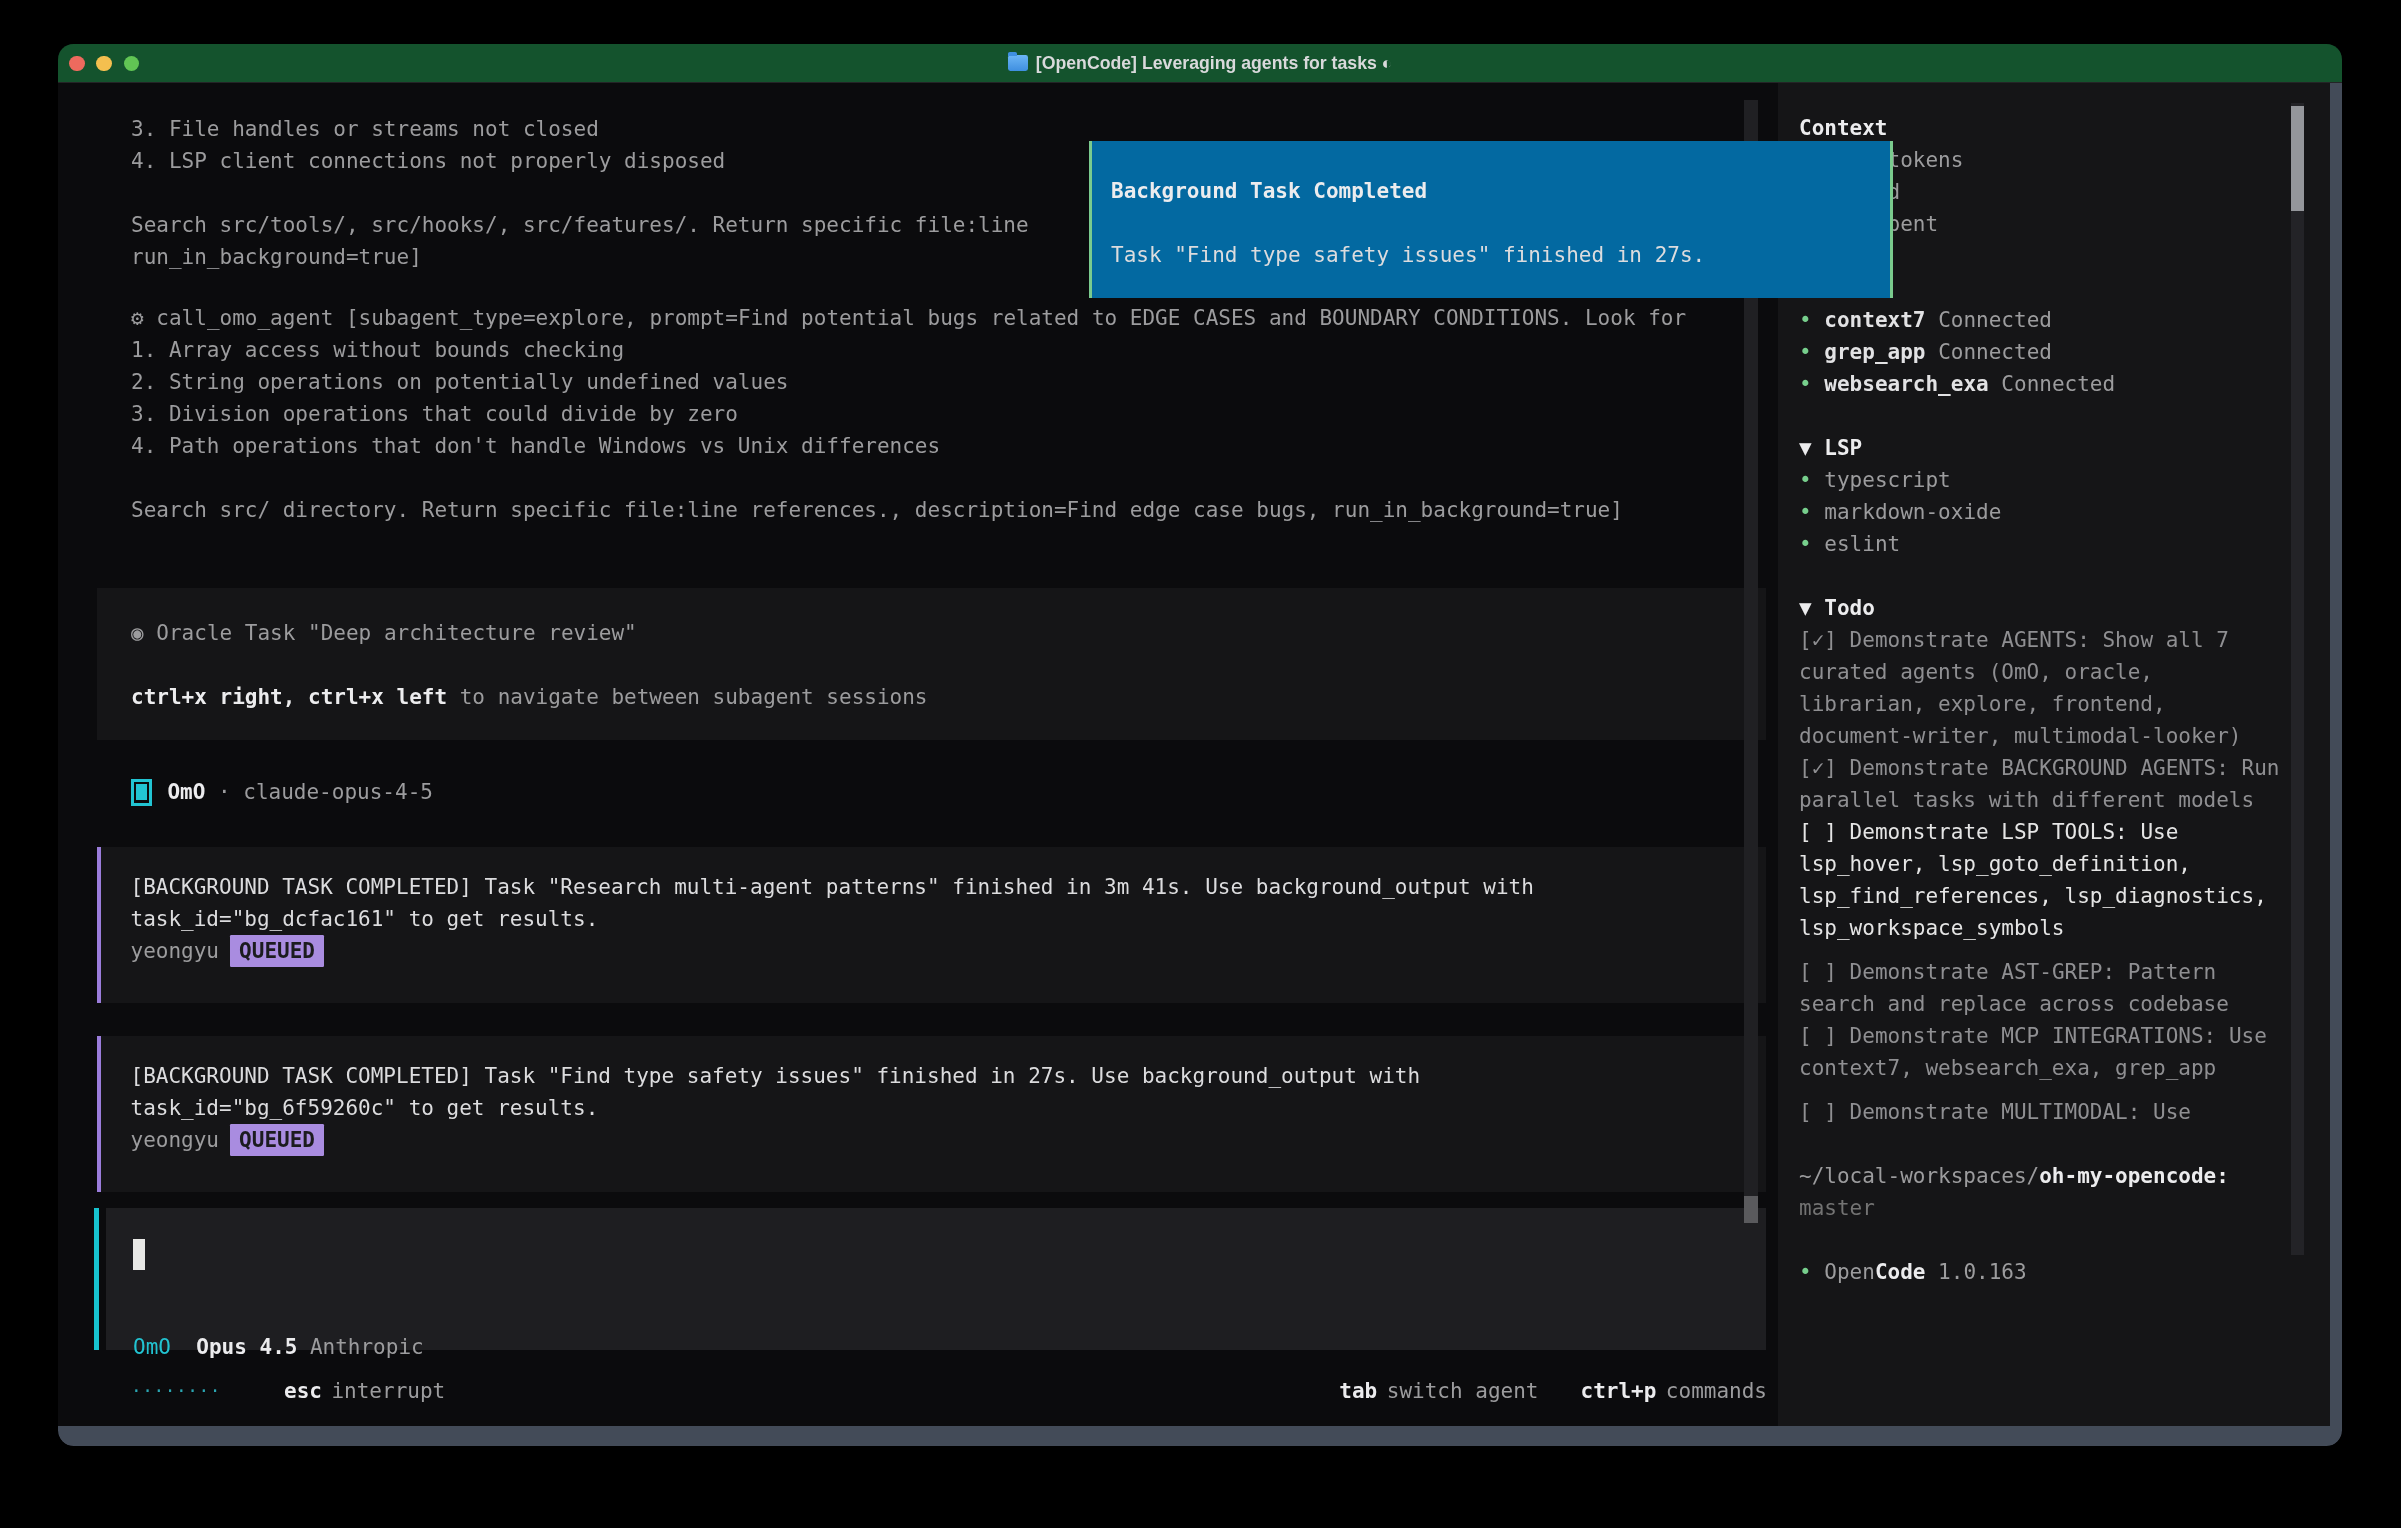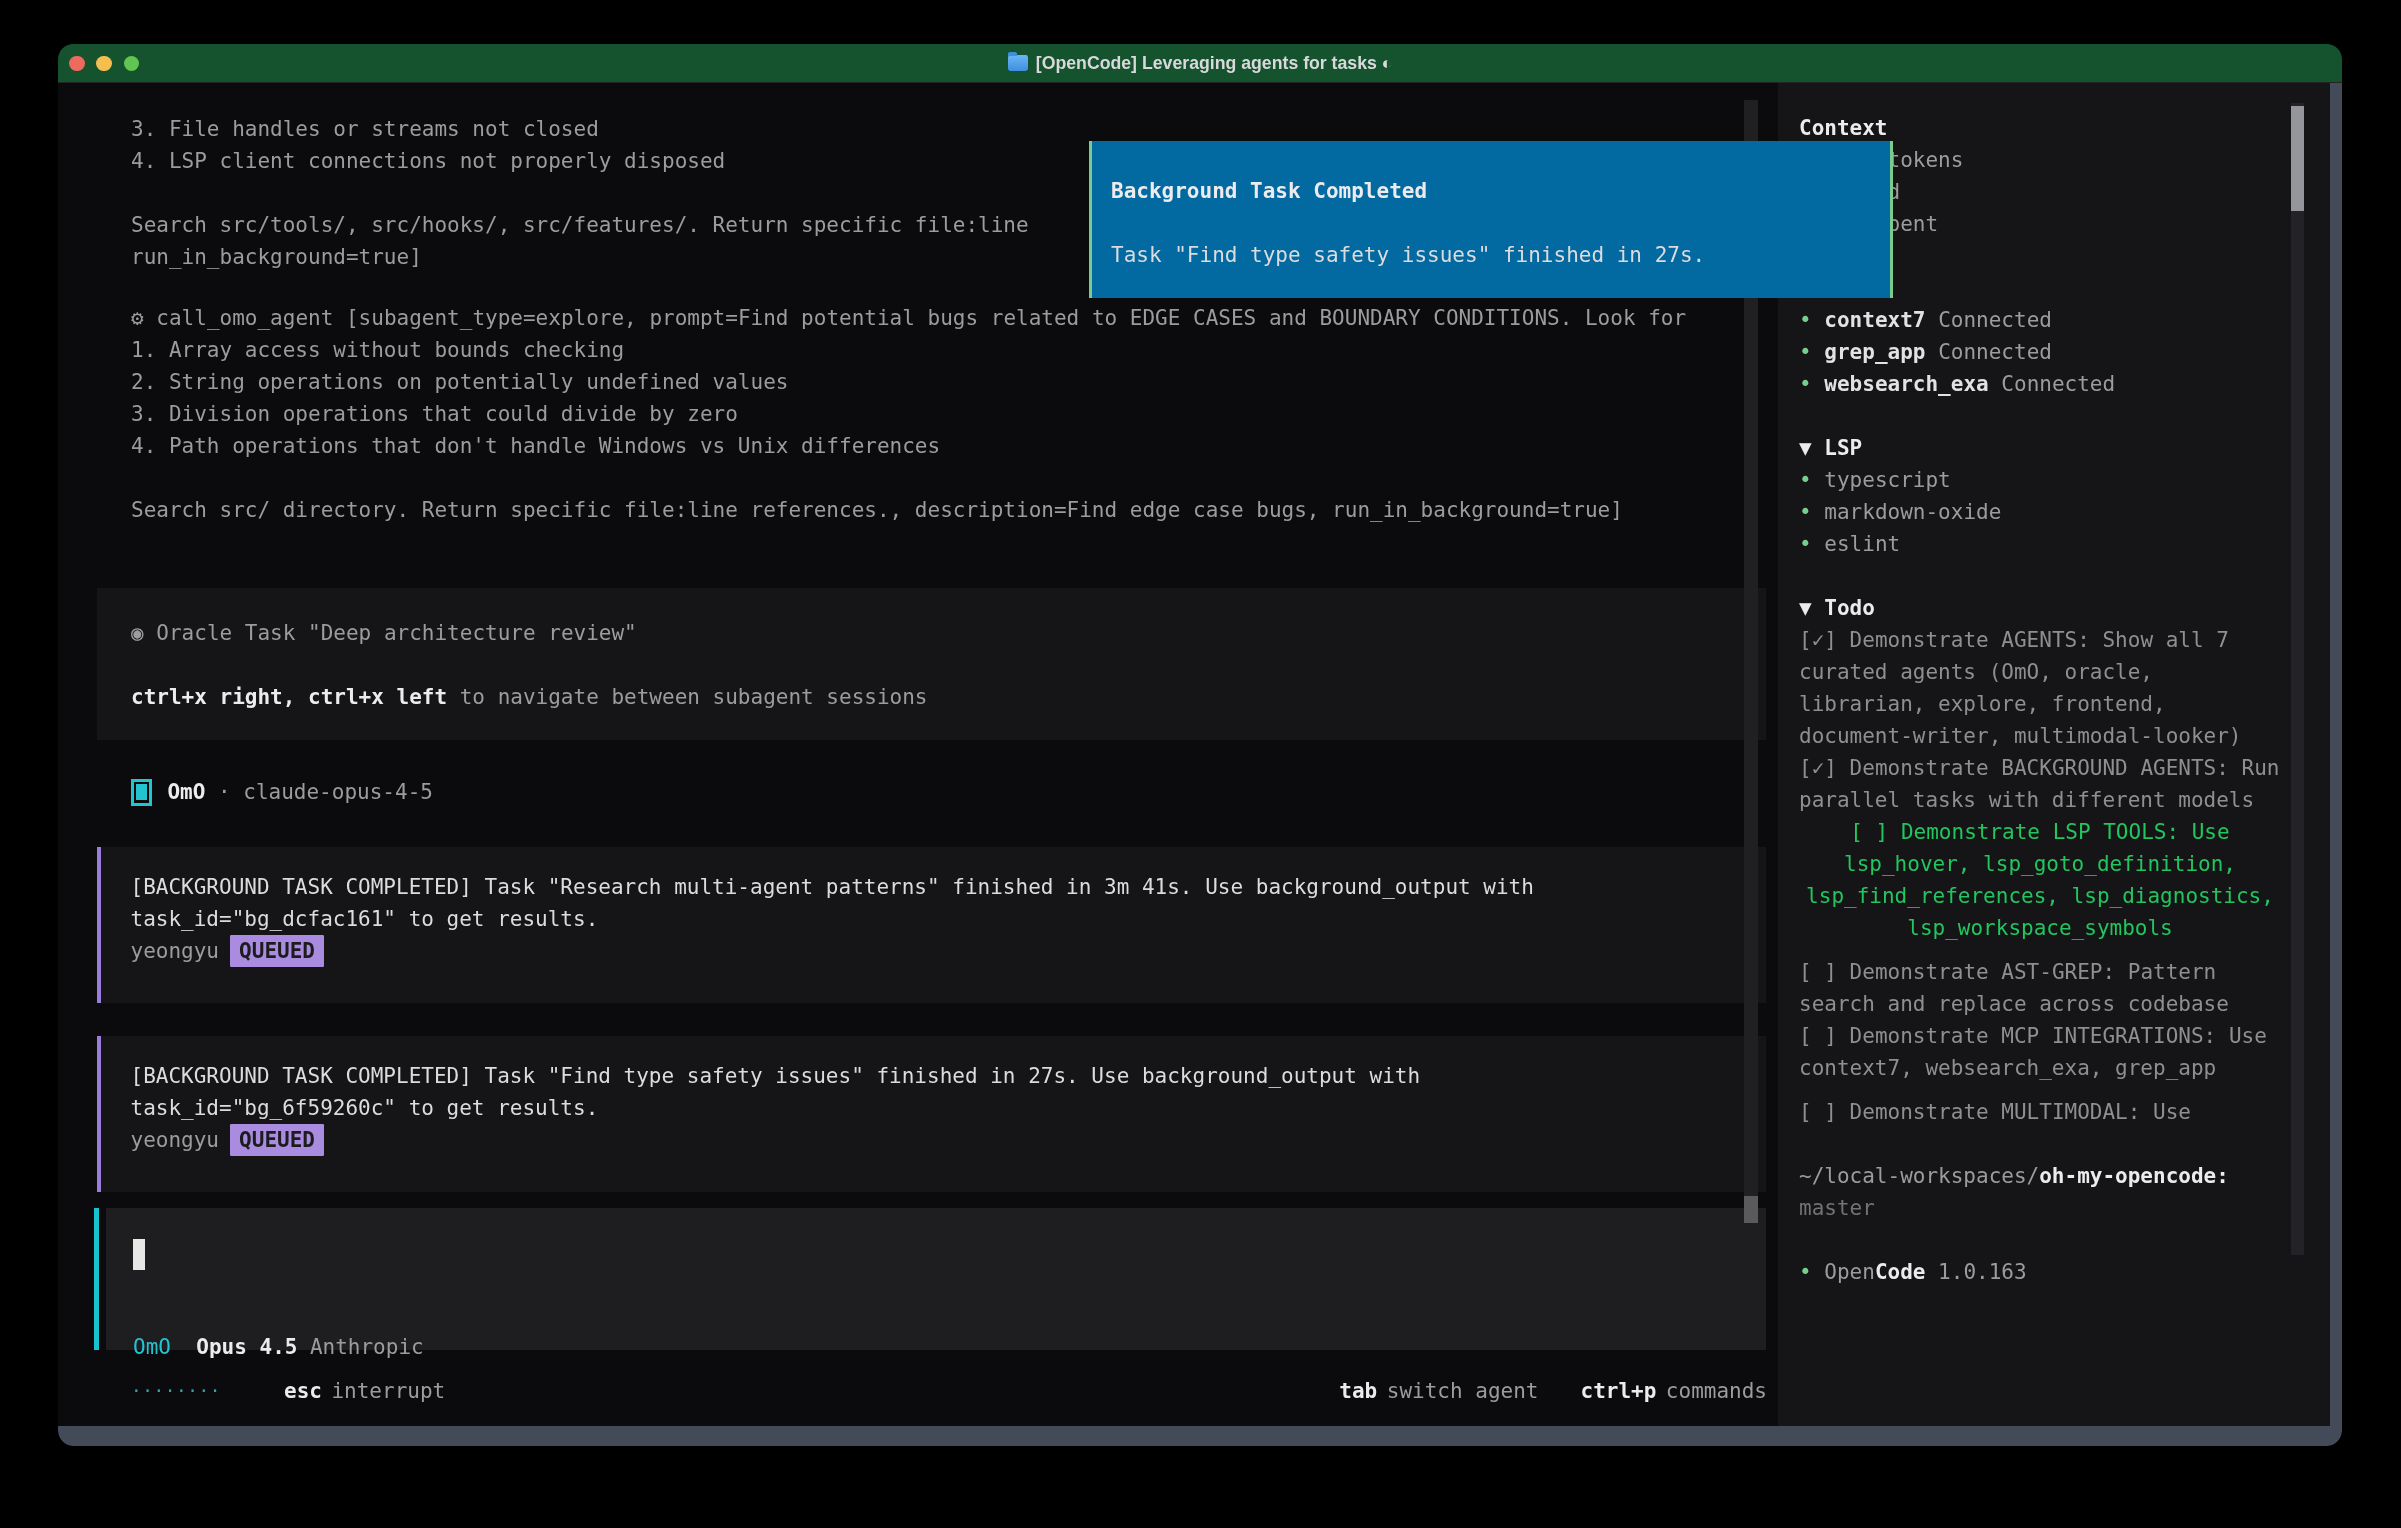"[ ] Demonstrate LSP TOOLS:" .todo-item.active { color: #22c55e -> #e5e5e5; text-align: center -> none }
